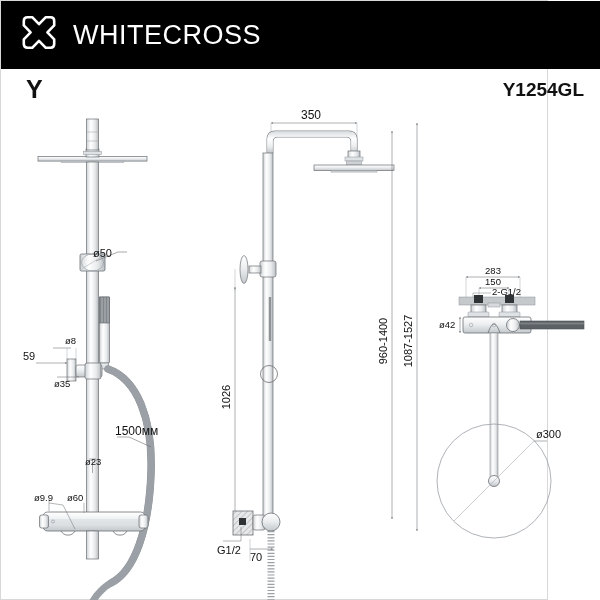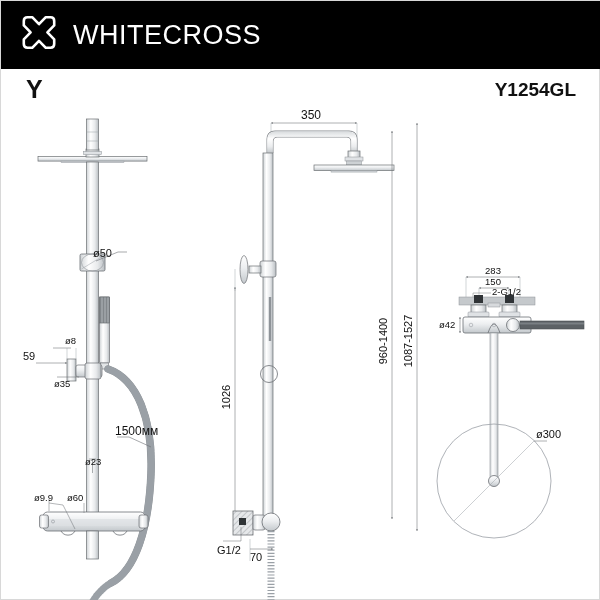"WHITECROSS" #page { width: 600px -> 548px }
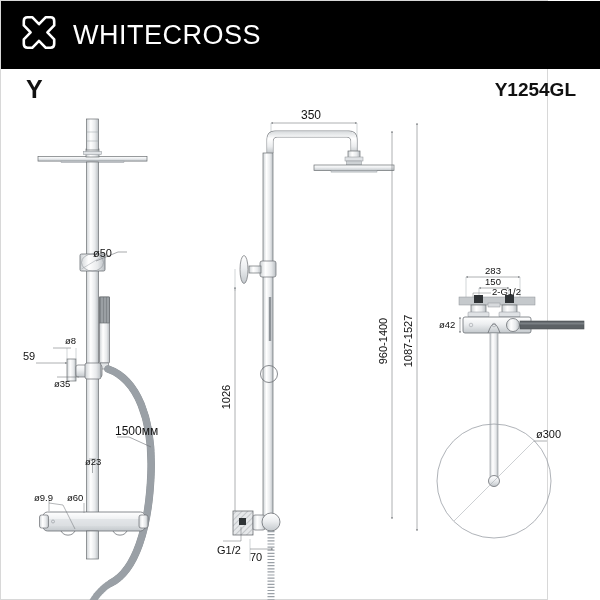"Y1254GL" #model-code { right: 25px -> 17px }
